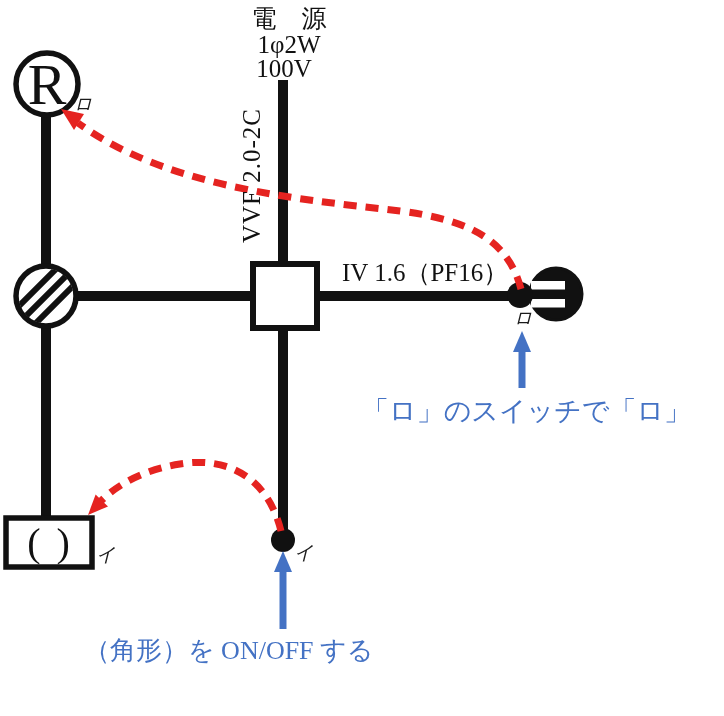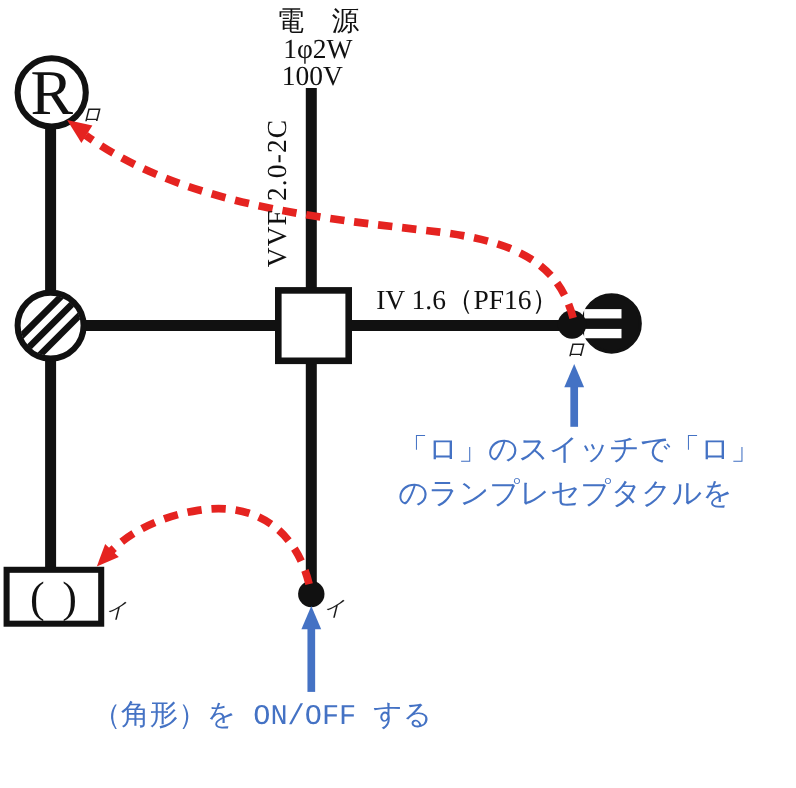"「ロ」のスイッチで「ロ」" .annotation { font-family: Liberation Mono, monospace -> Liberation Serif, serif }
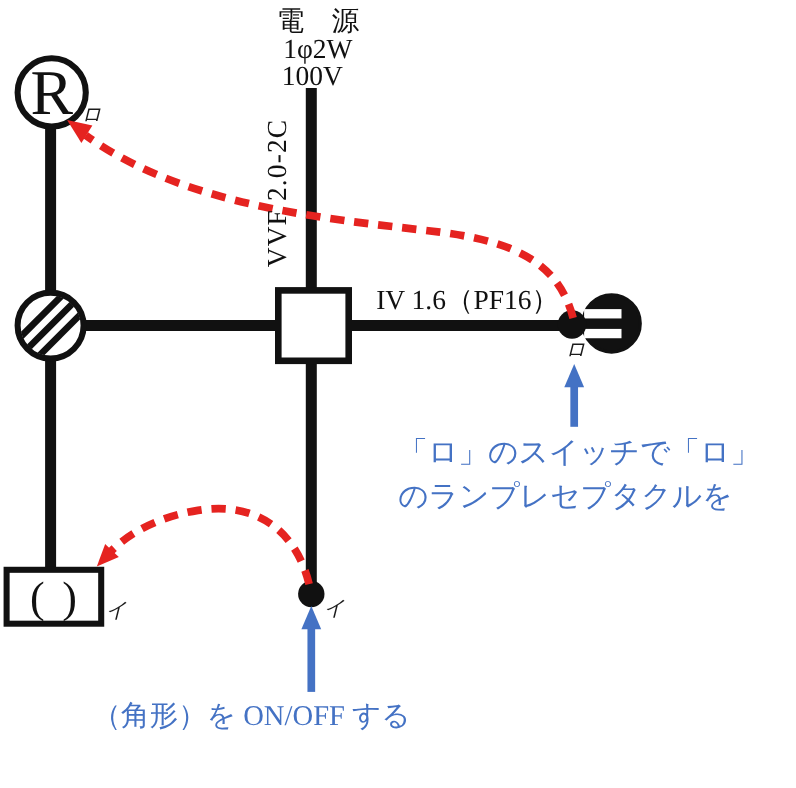"のランプレセプタクルを" div { html: <div>のランプレセプタクルを</div> -> none }
